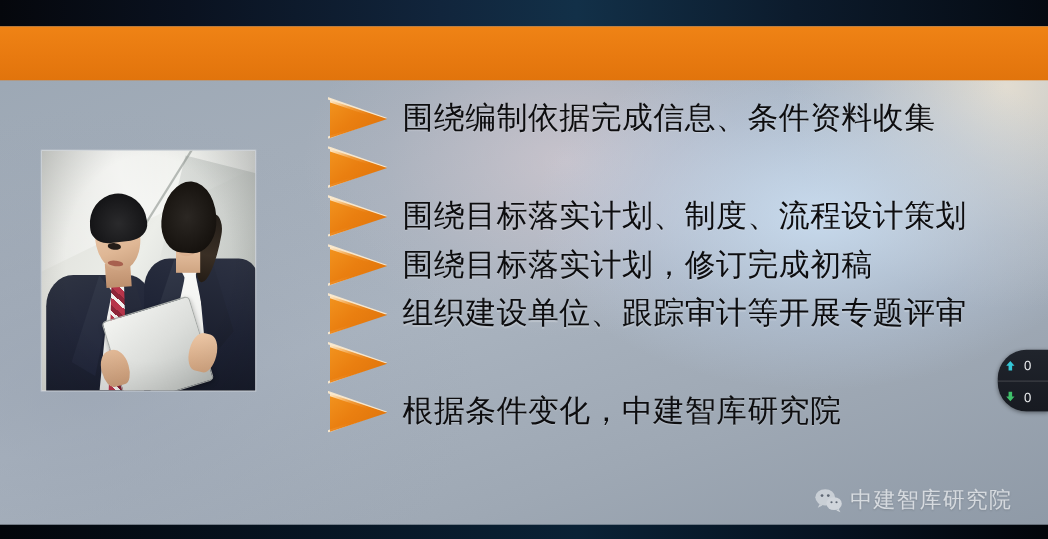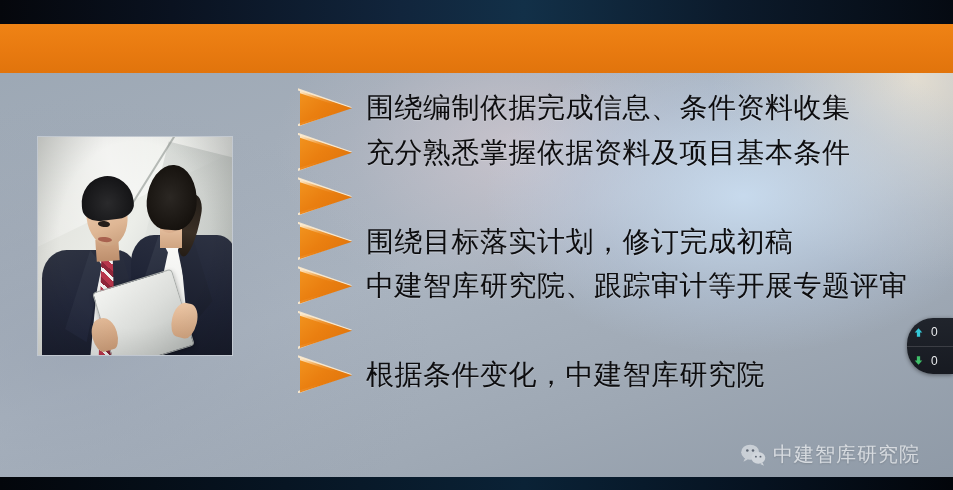"充分熟悉掌握依据资料及项目基本条件" div.bullet-row { html: <div> <span> <span></span> <span></span> <span></span> </span> <span>充分熟悉掌握依据资料及项目基本条件</span> </div> -> none }
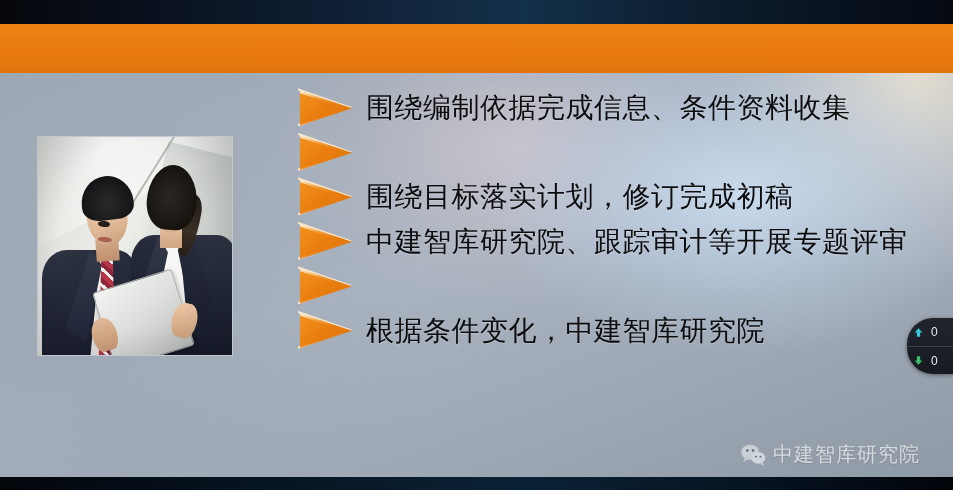"围绕目标落实计划、制度、流程设计策划" div.bullet-row { html: none -> <div> <span> <span></span> <span></span> <span></span> </span> <span>围绕目标落实计划、制度、流程设计策划</span> </div> }
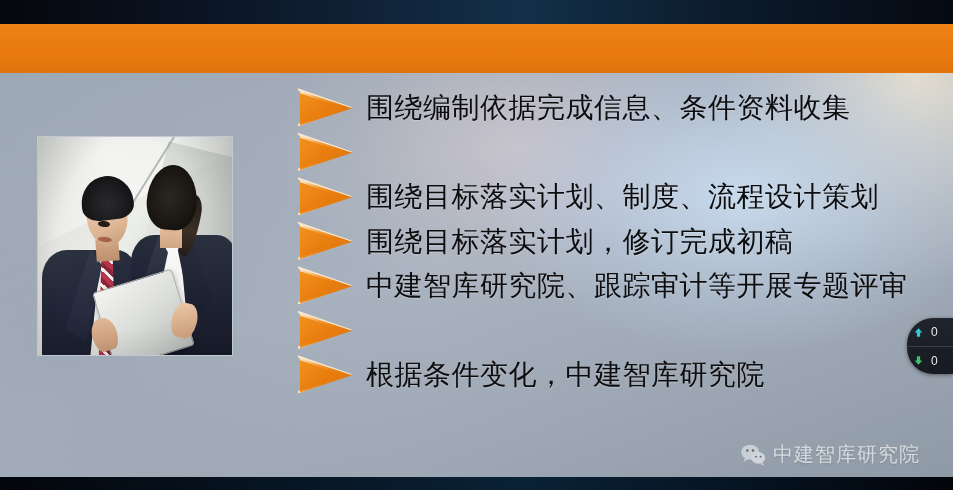"中建智库研究院、跟踪审计等开展专题评审" span.bullet-text { text: 中建智库研究院 -> 组织建设单位 }
